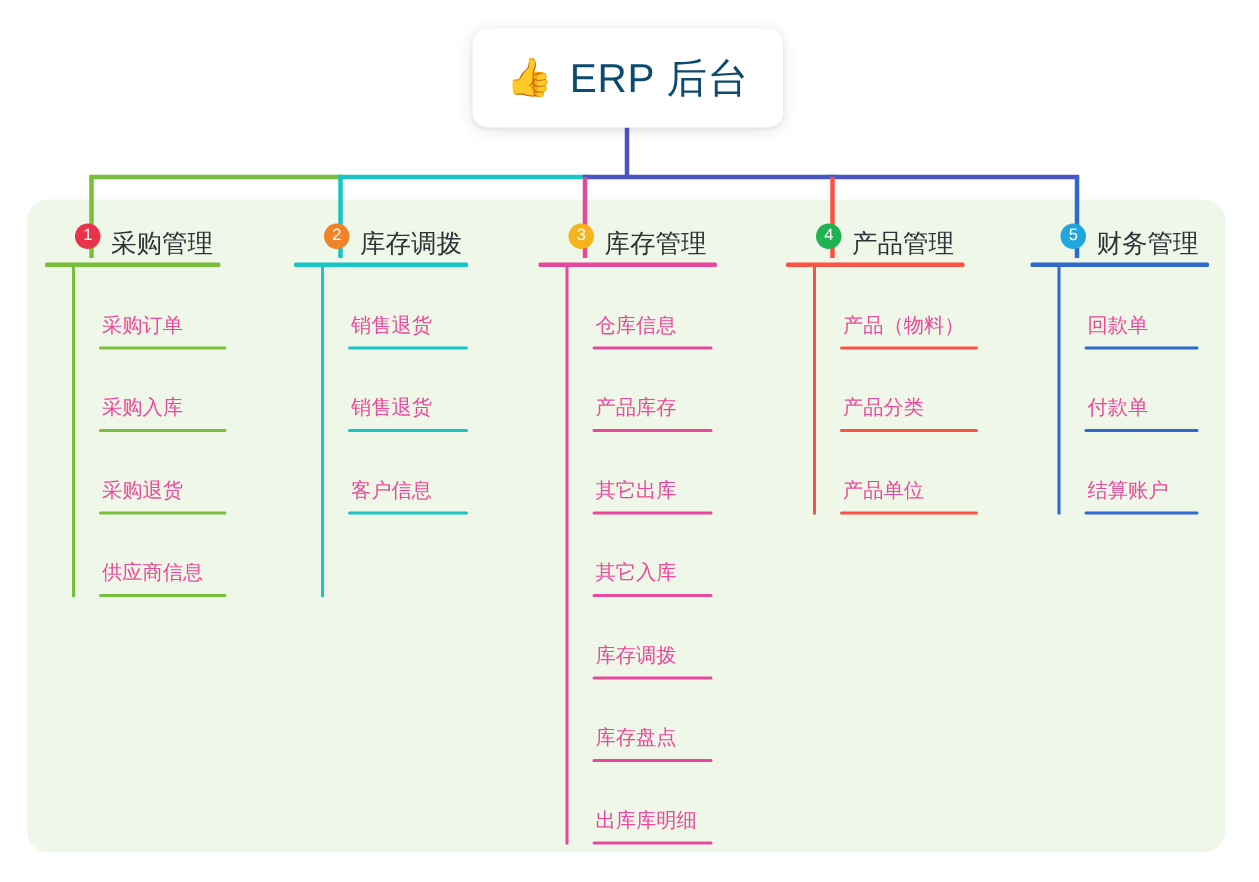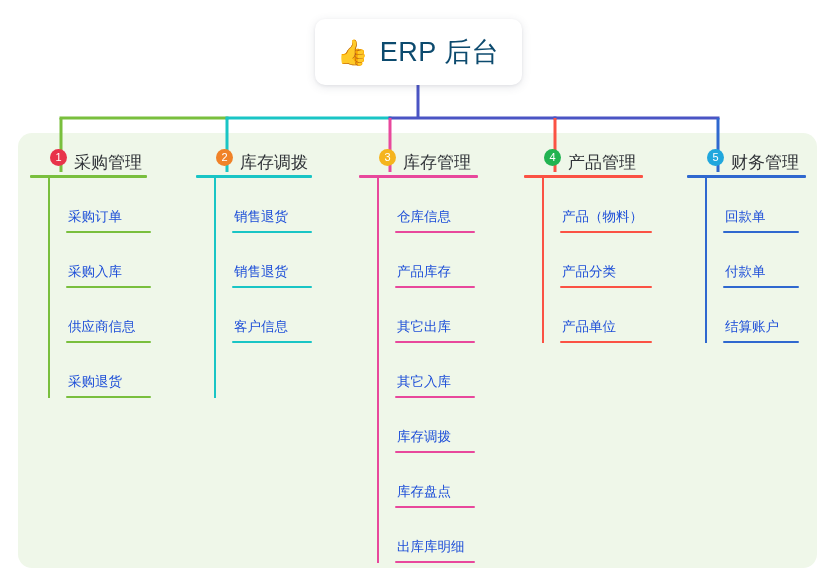"采购订单" .leaf-label { color: #1d4ed8 -> #ec4899 }
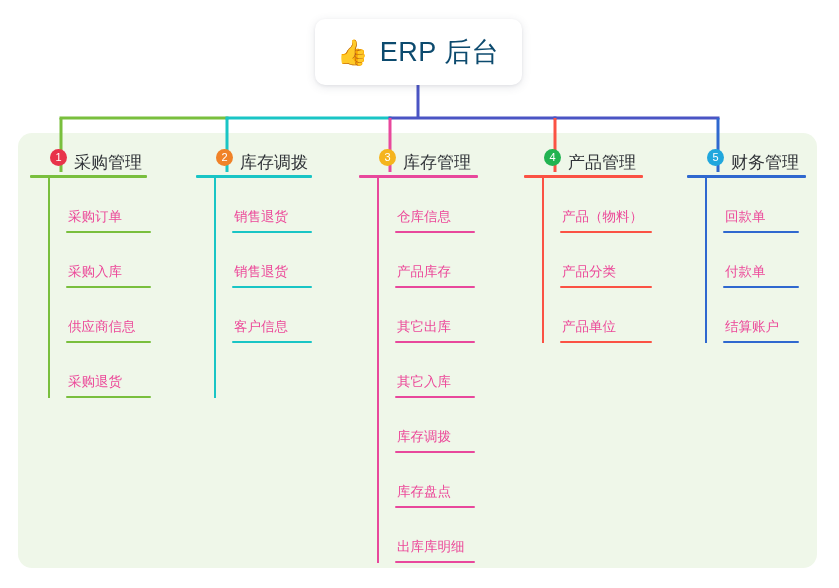"供应商信息" div.leaf { order: before "采购退货" -> after "采购退货" }
